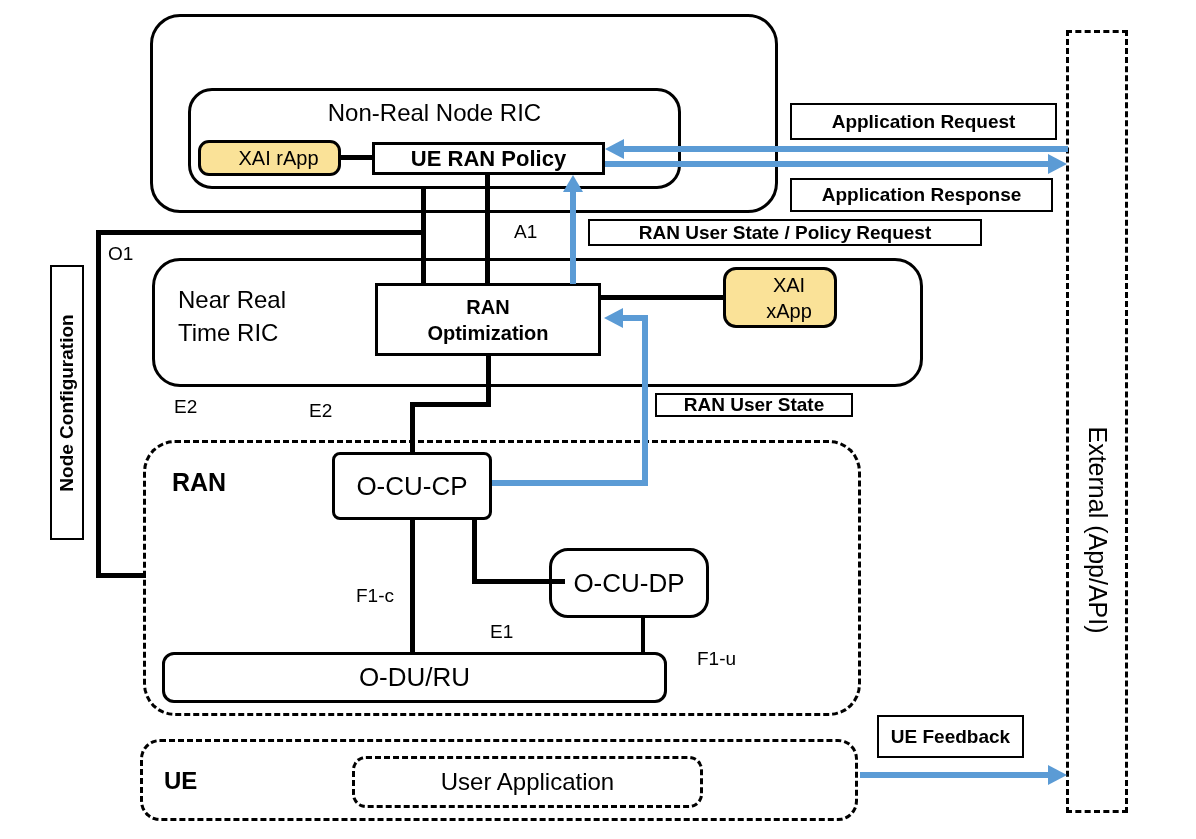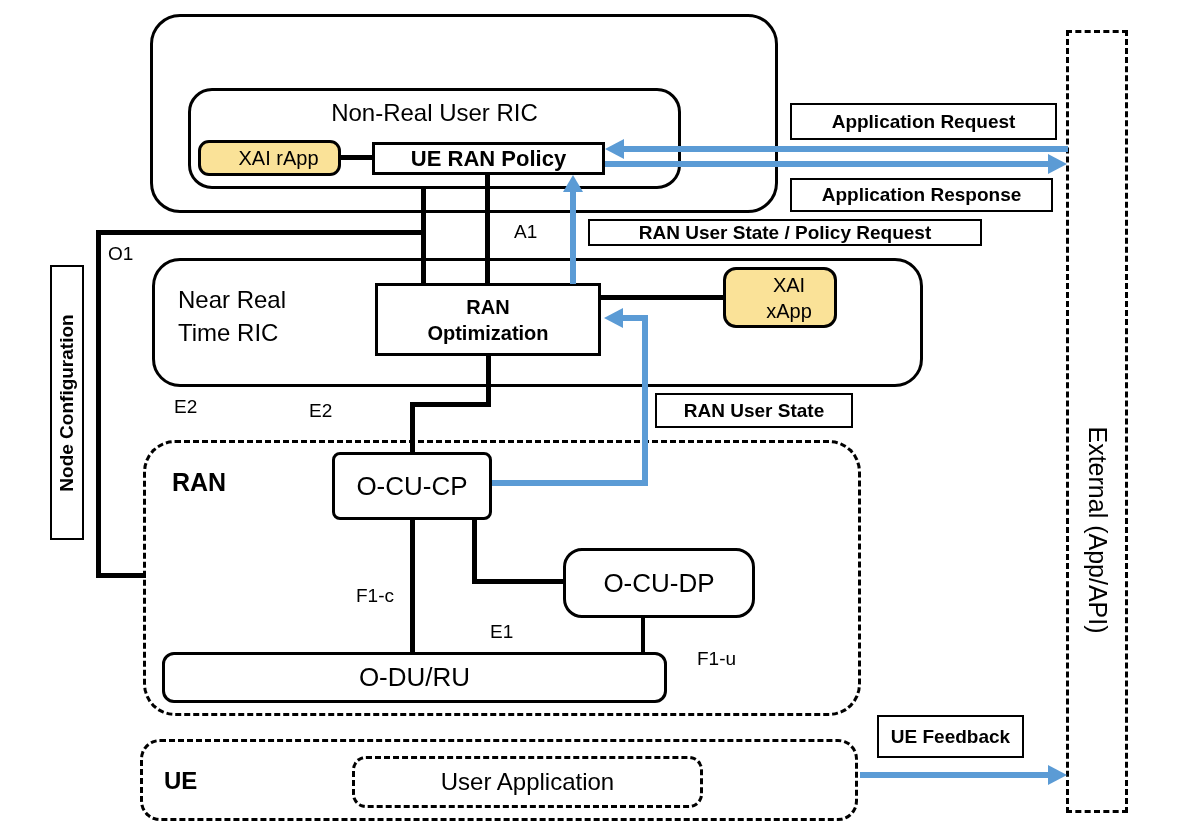"Non-Real User RIC" div.abs { text: User -> Node }
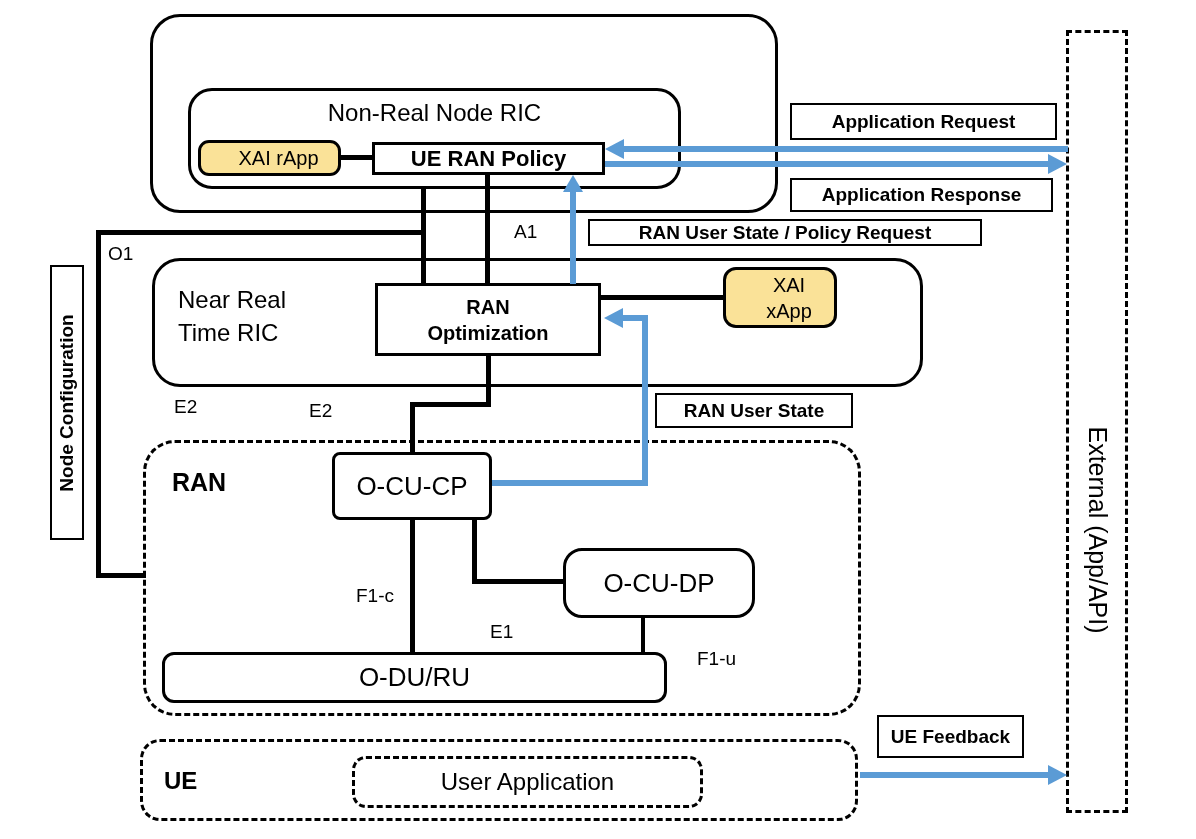"RAN User State" div.label-box { height: 35px -> 24px }
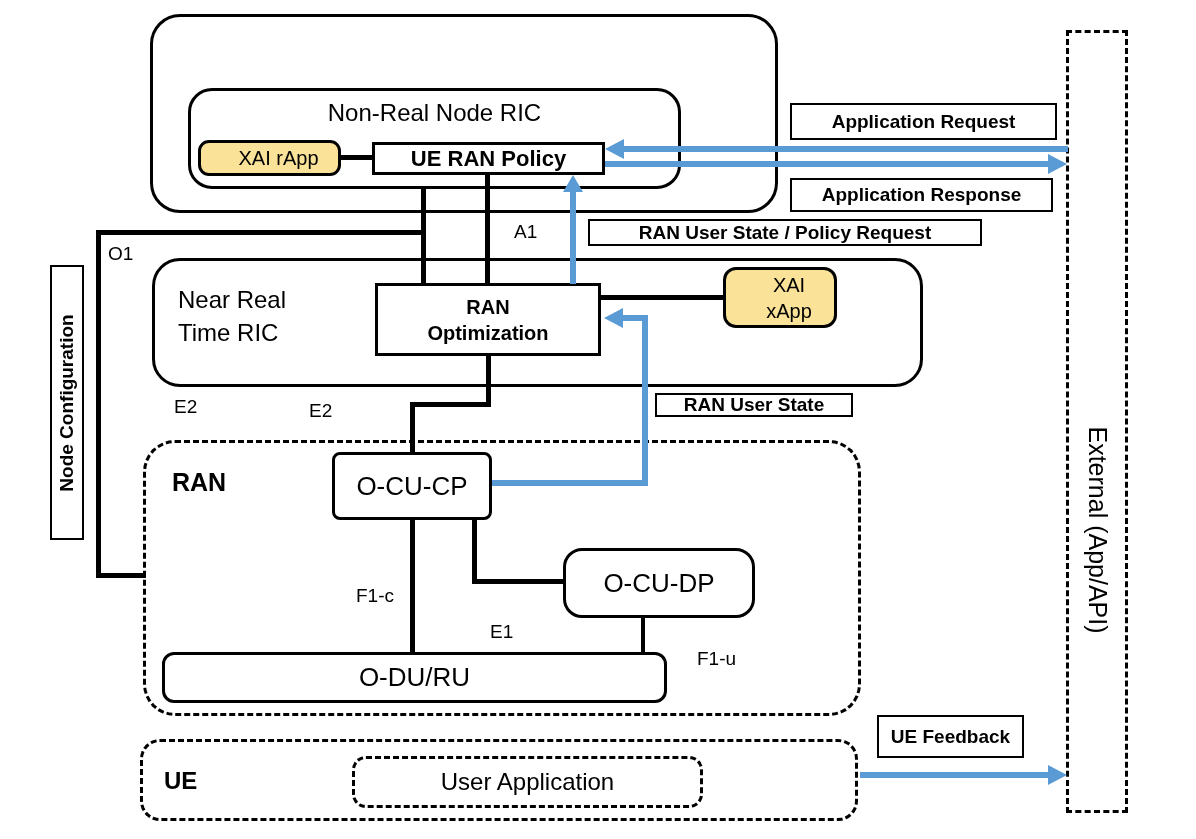"O-CU-DP" div.rbox { left: 563px -> 549px; width: 192px -> 160px }
